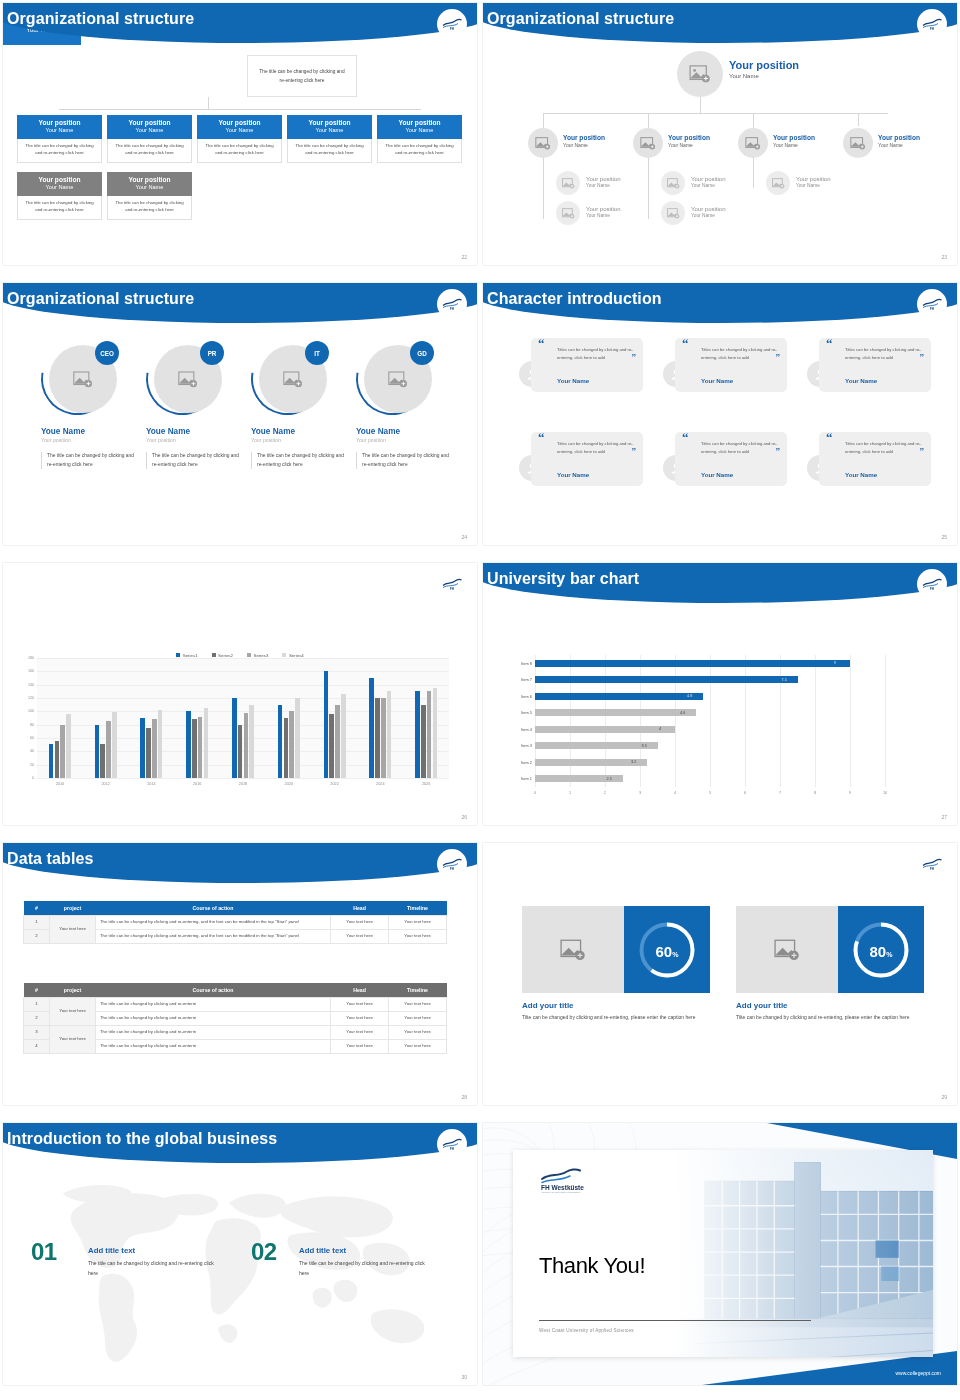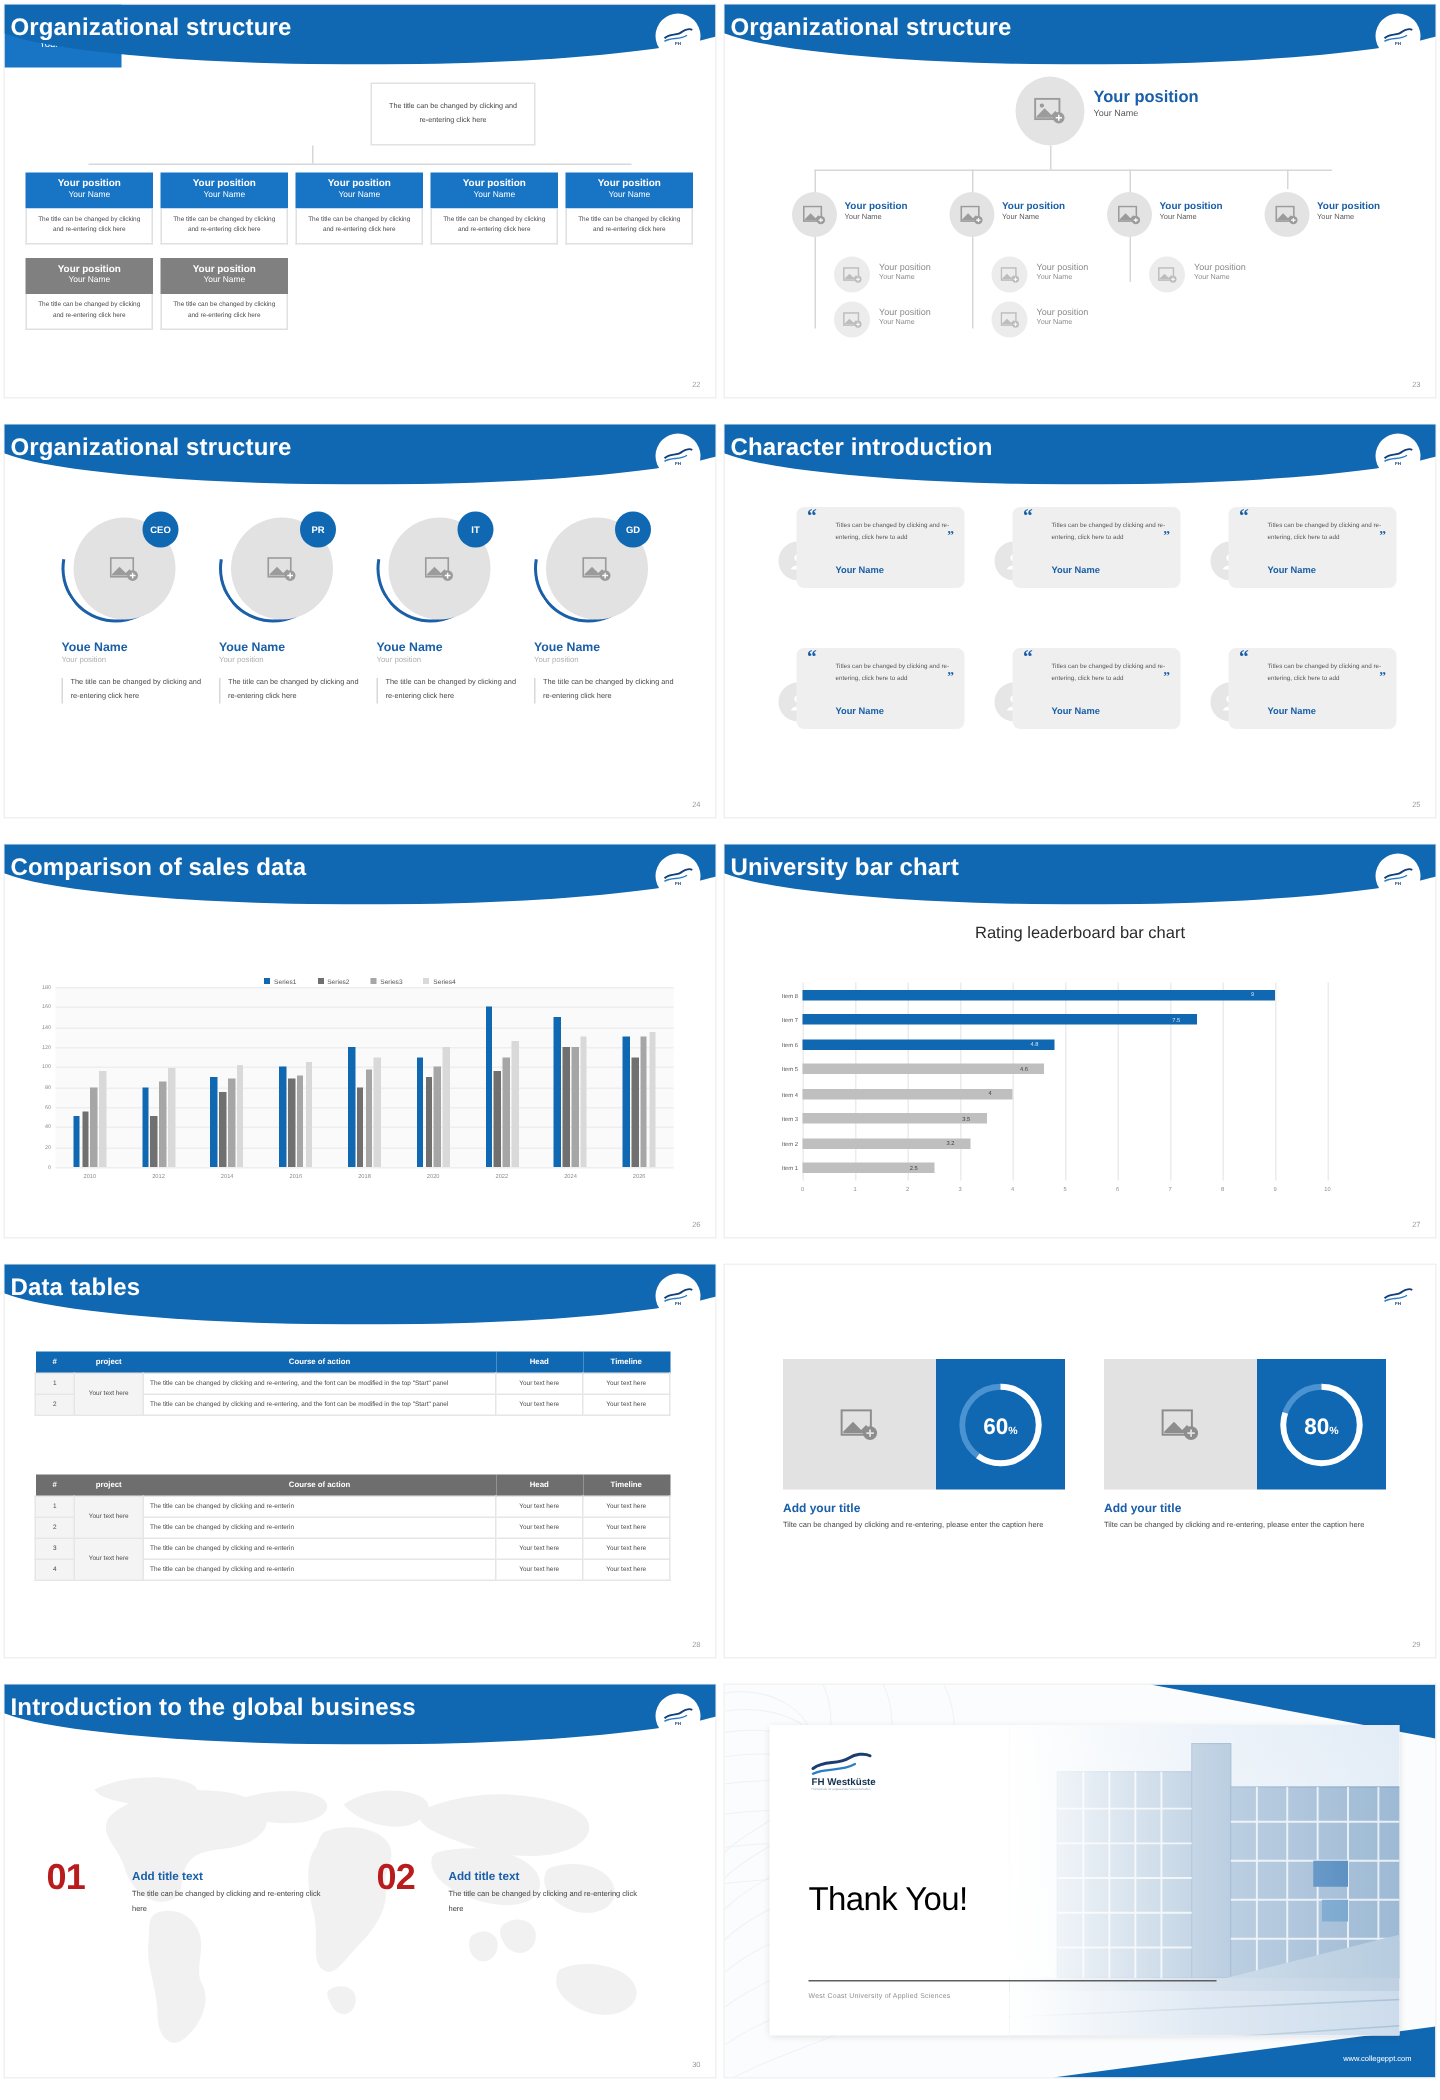"Comparison of sales data" div.band { html: <div> <div></div> <div>Comparison of sales data</div> </div> -> none }
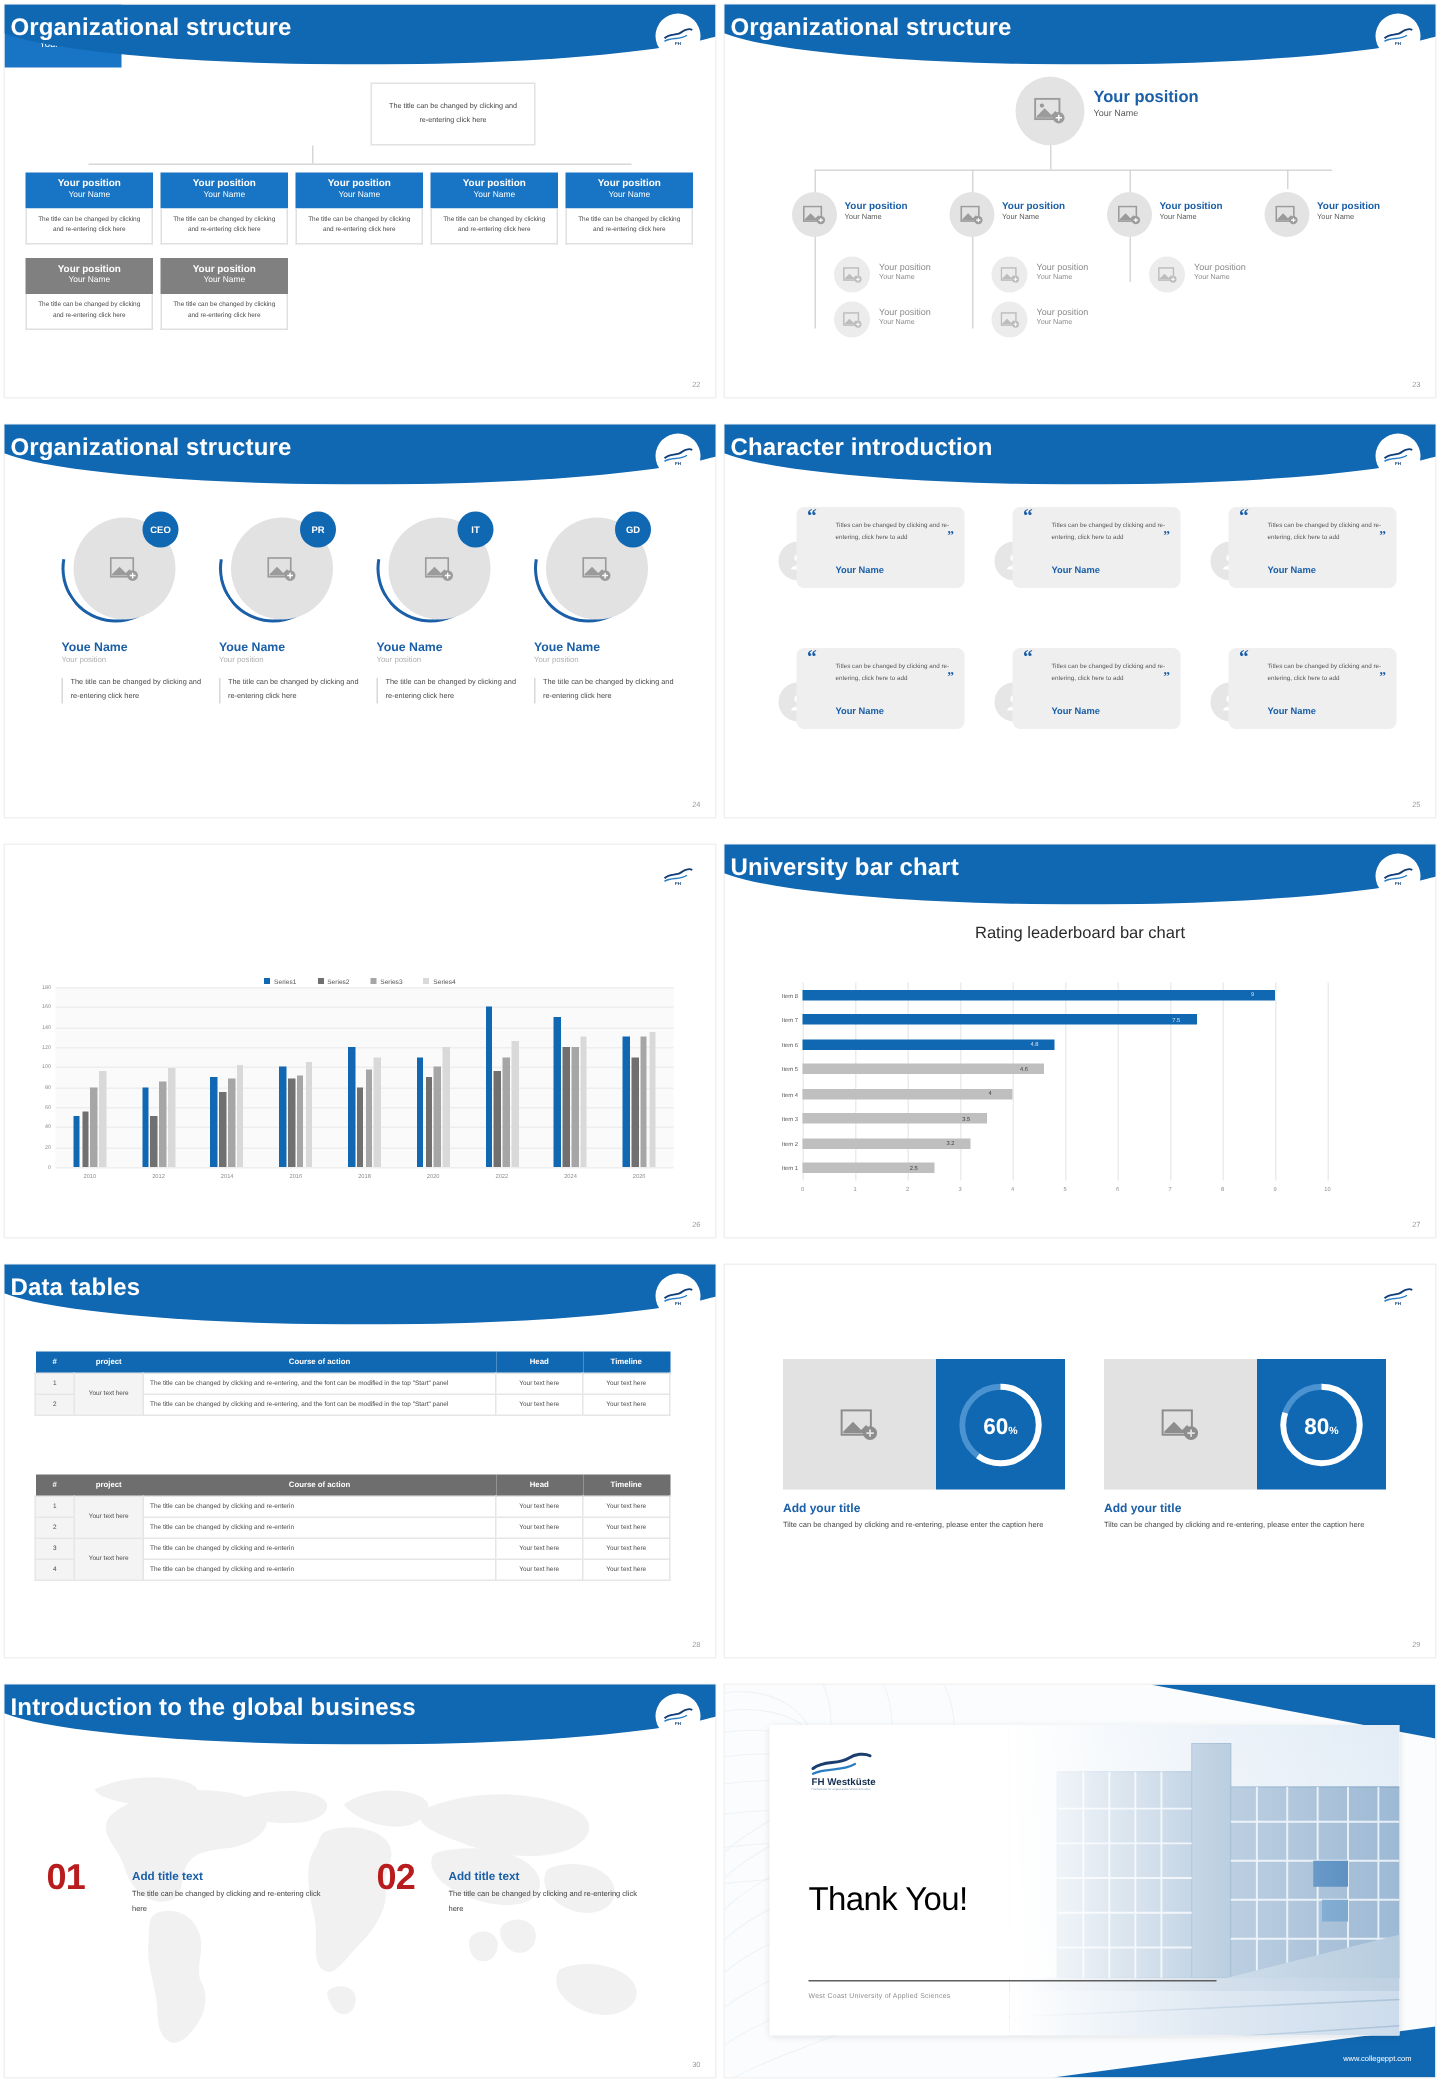"Rating leaderboard bar chart" div.chart-title { html: <div>Rating leaderboard bar chart</div> -> none }
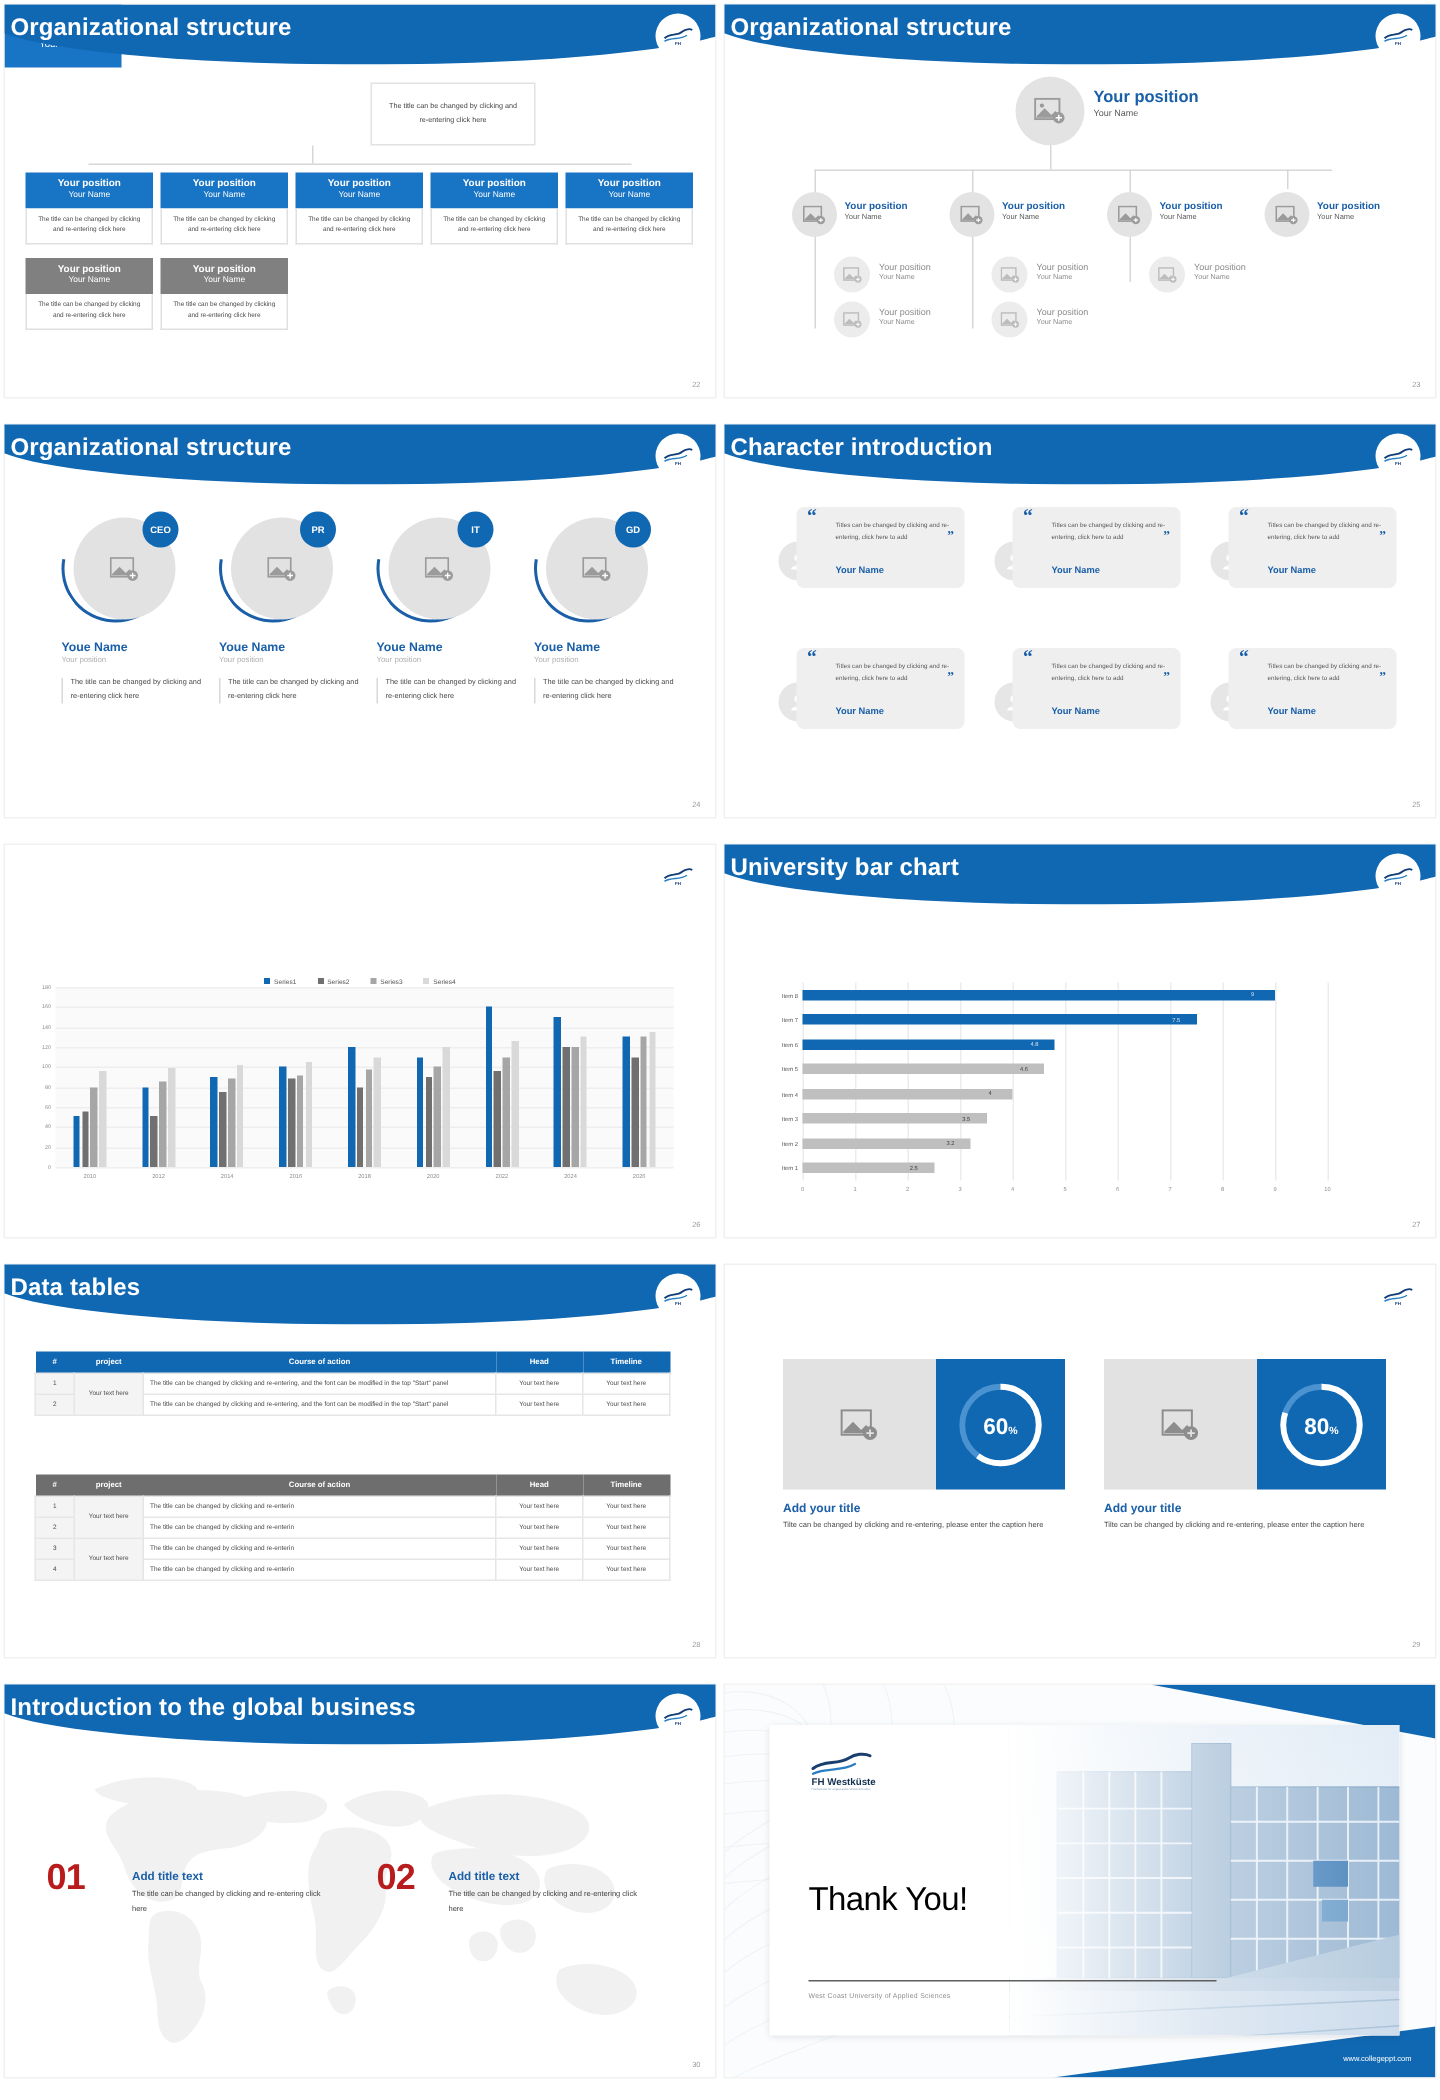"01" .bignum { color: #b91c1c -> #0f766e }
